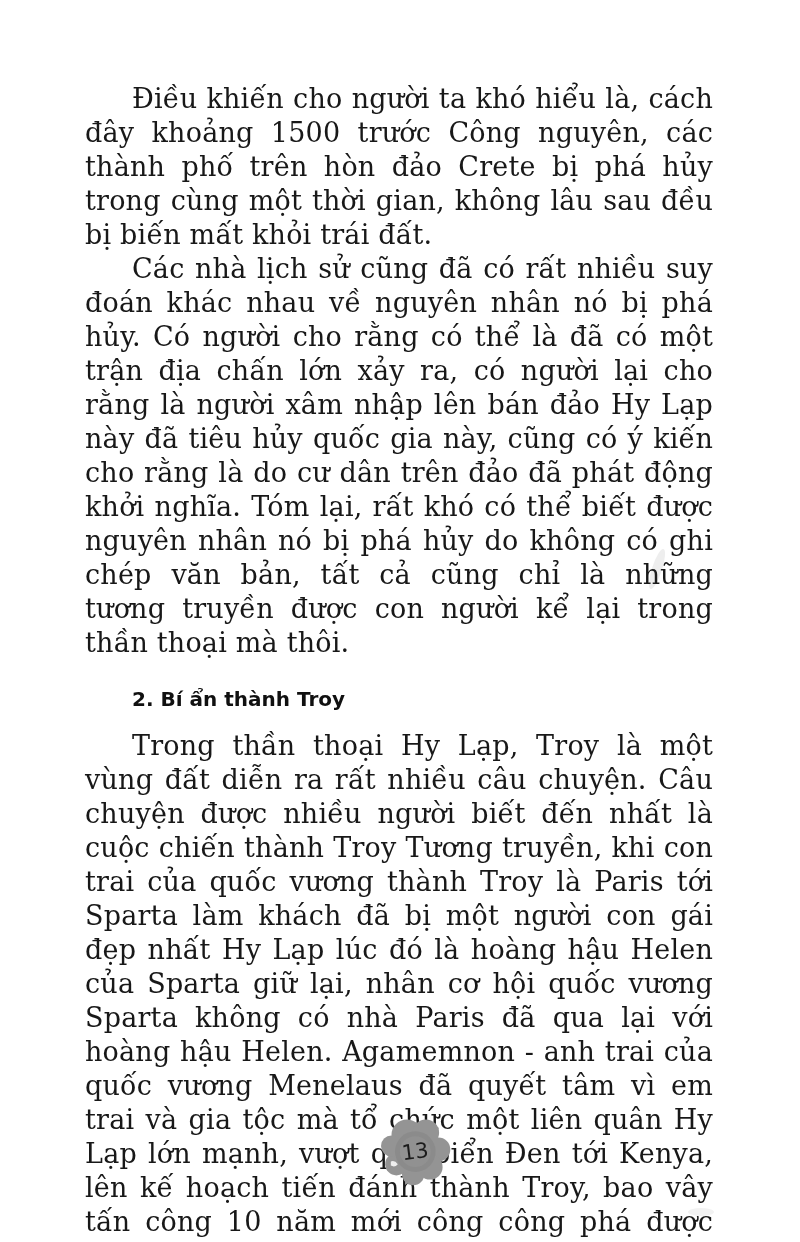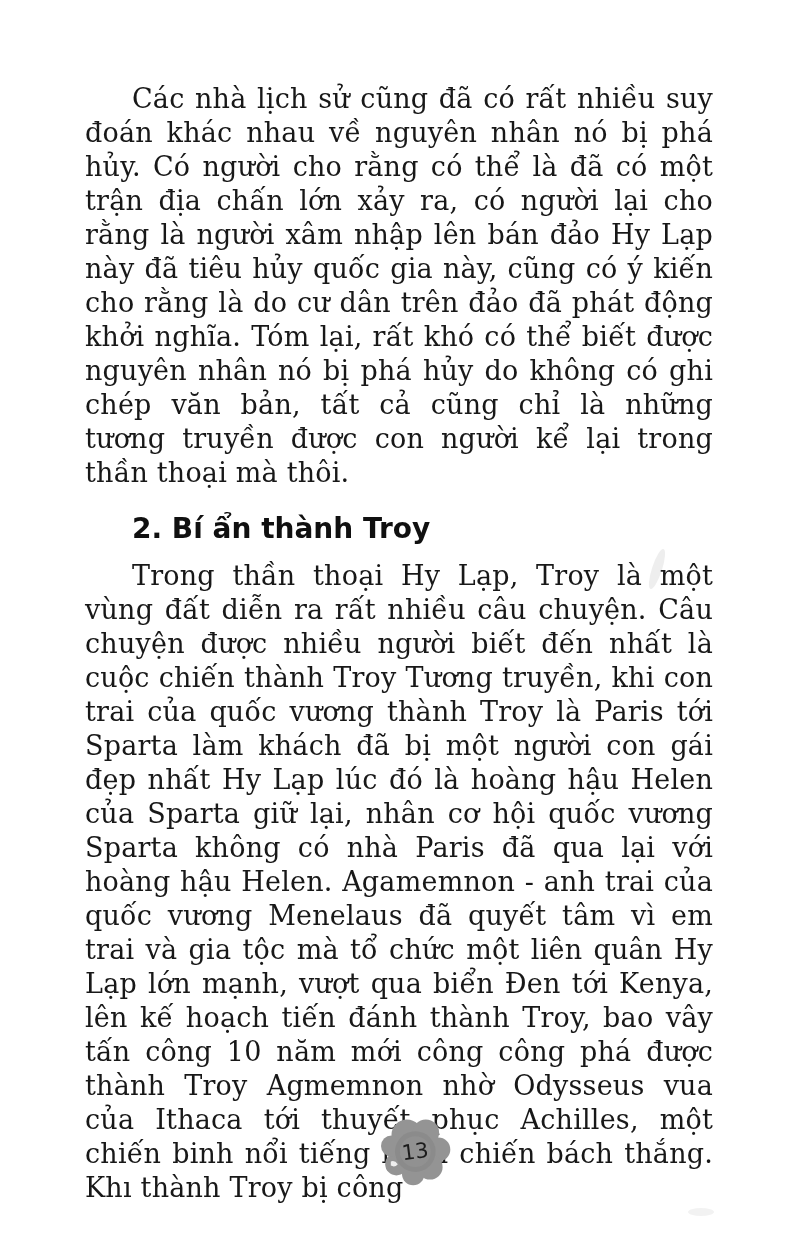"Điều khiến cho người ta" p.body-para { html: none -> <p>Điều khiến cho người ta khó hiểu là, cách đây khoảng 1500 trước Công nguyên, các thành phố trên hòn đảo Crete bị phá hủy trong cùng một thời gian, không lâu sau đều bị biến mất khỏi trái đất.</p> }
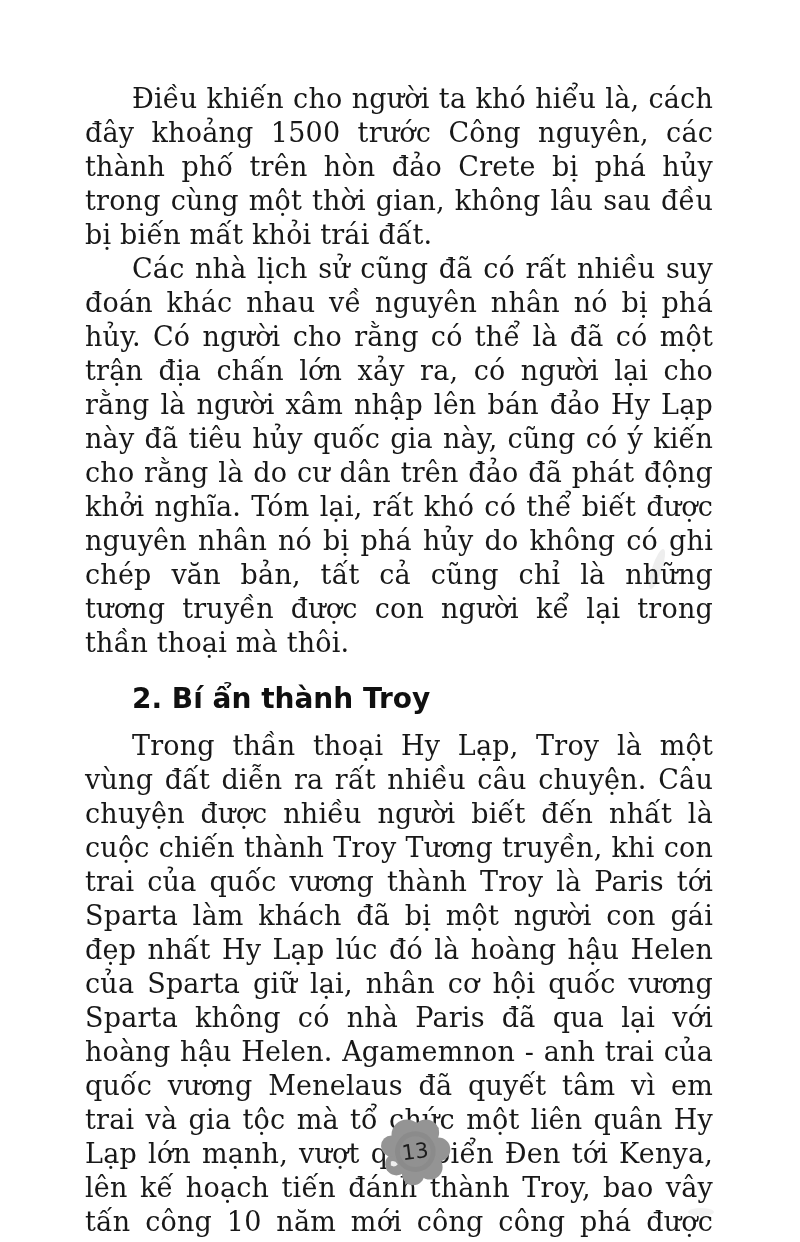"2. Bí ẩn thành Troy" h2.section-heading { font-size: 28px -> 20px }
